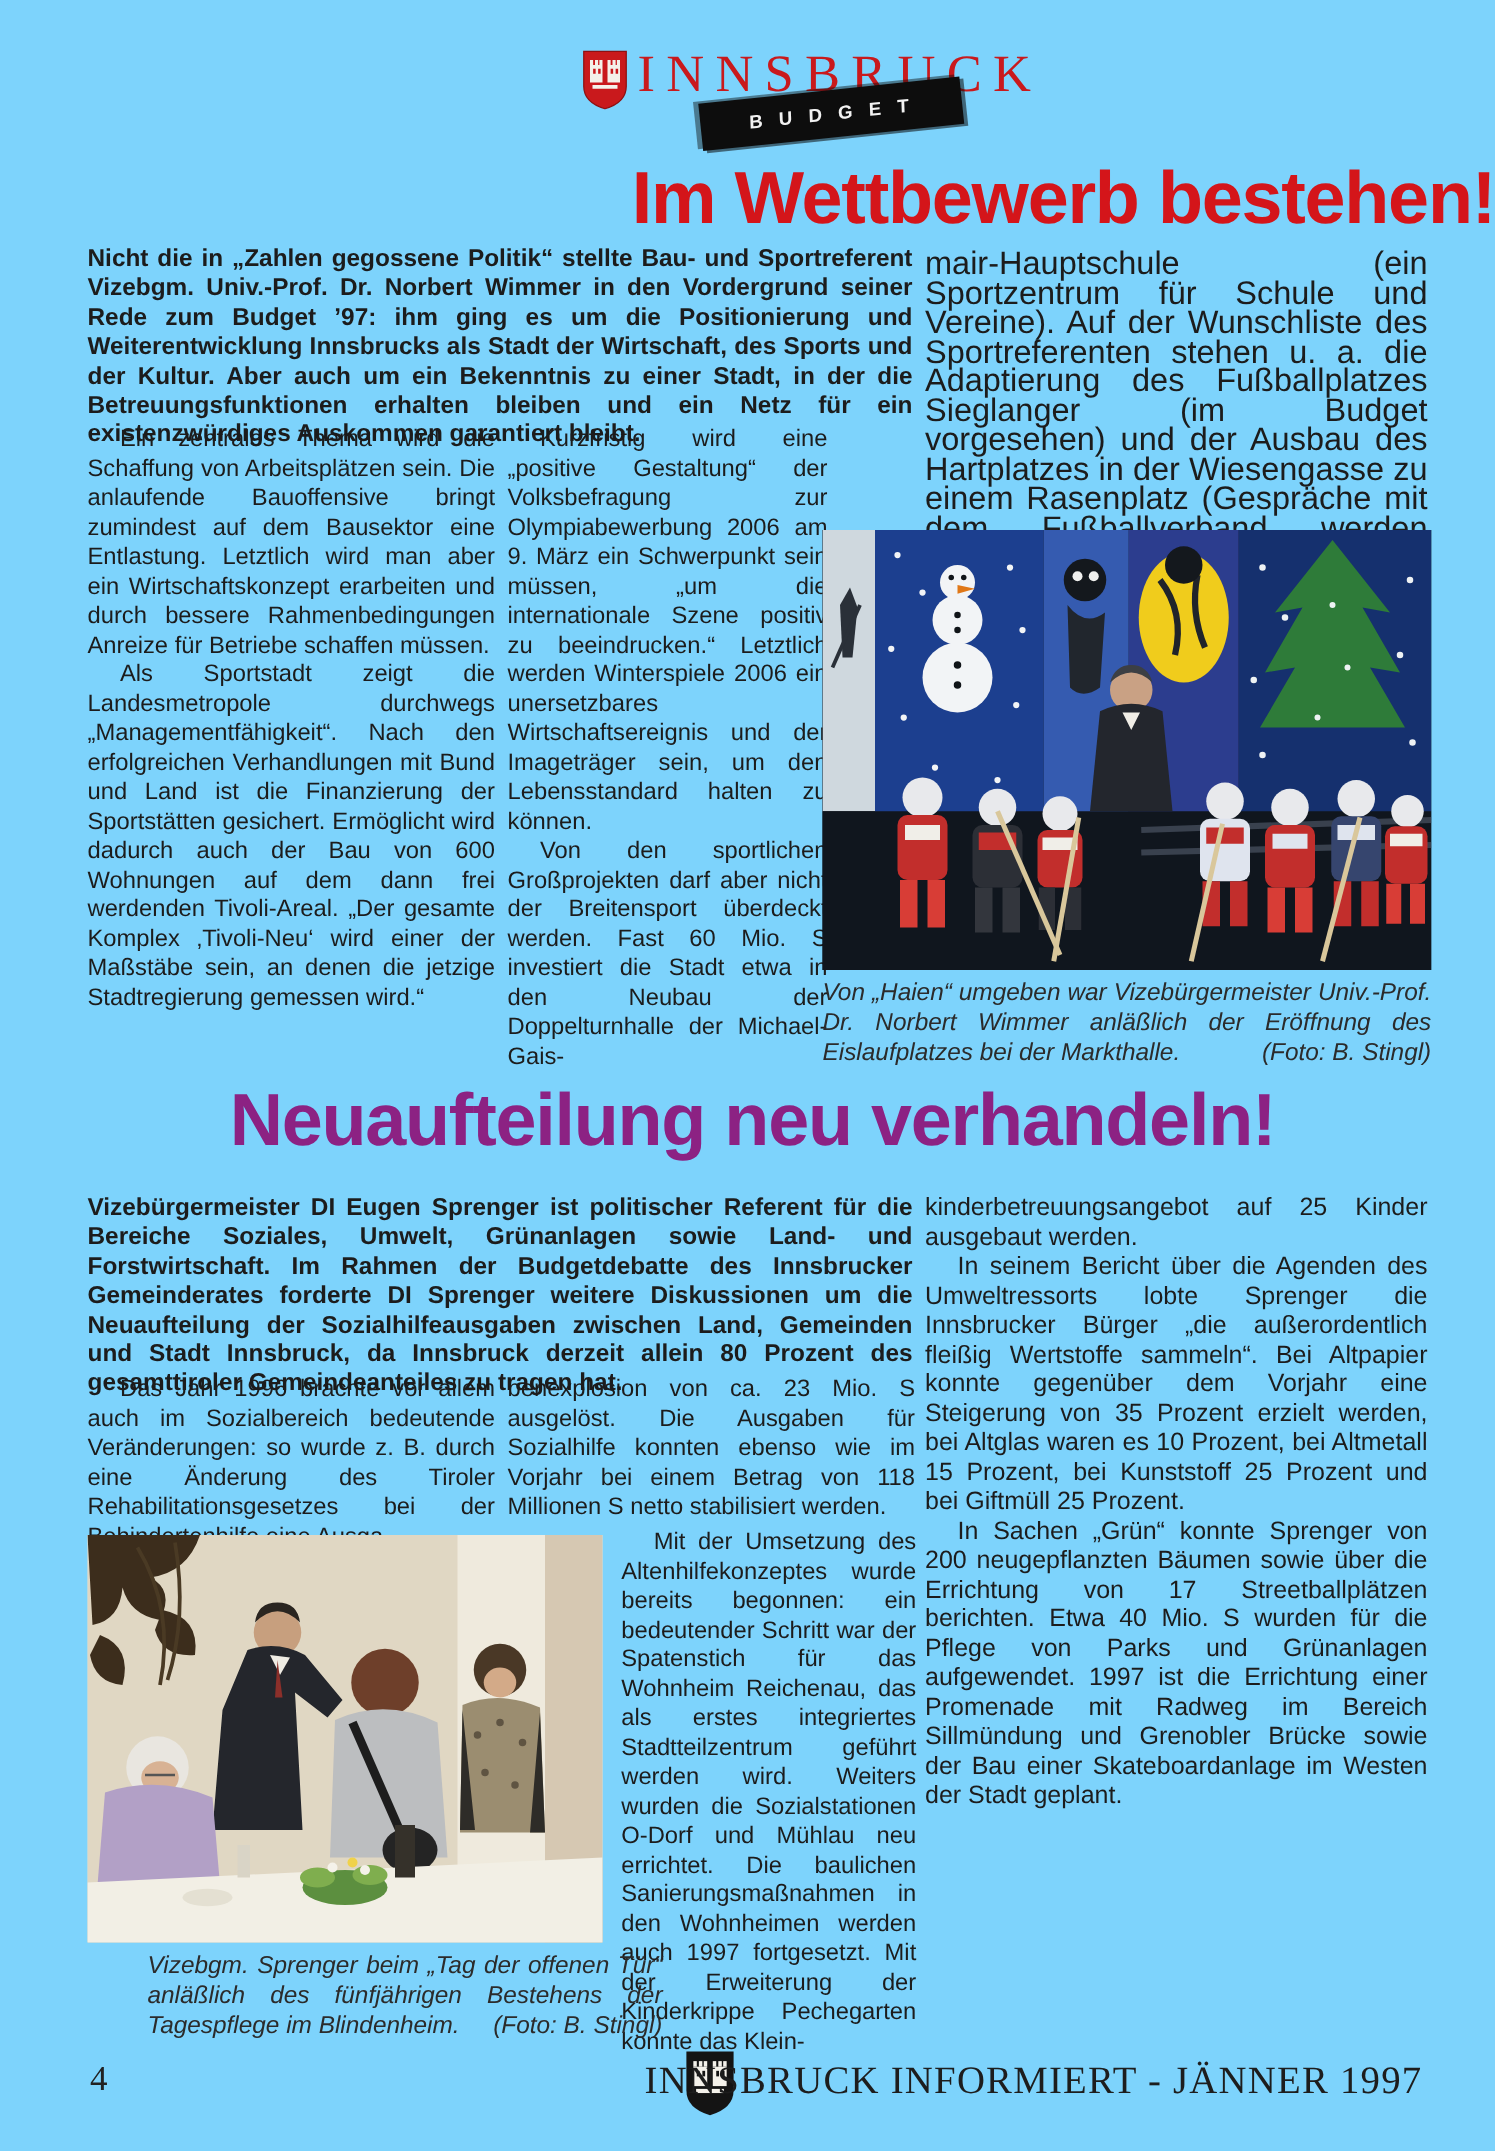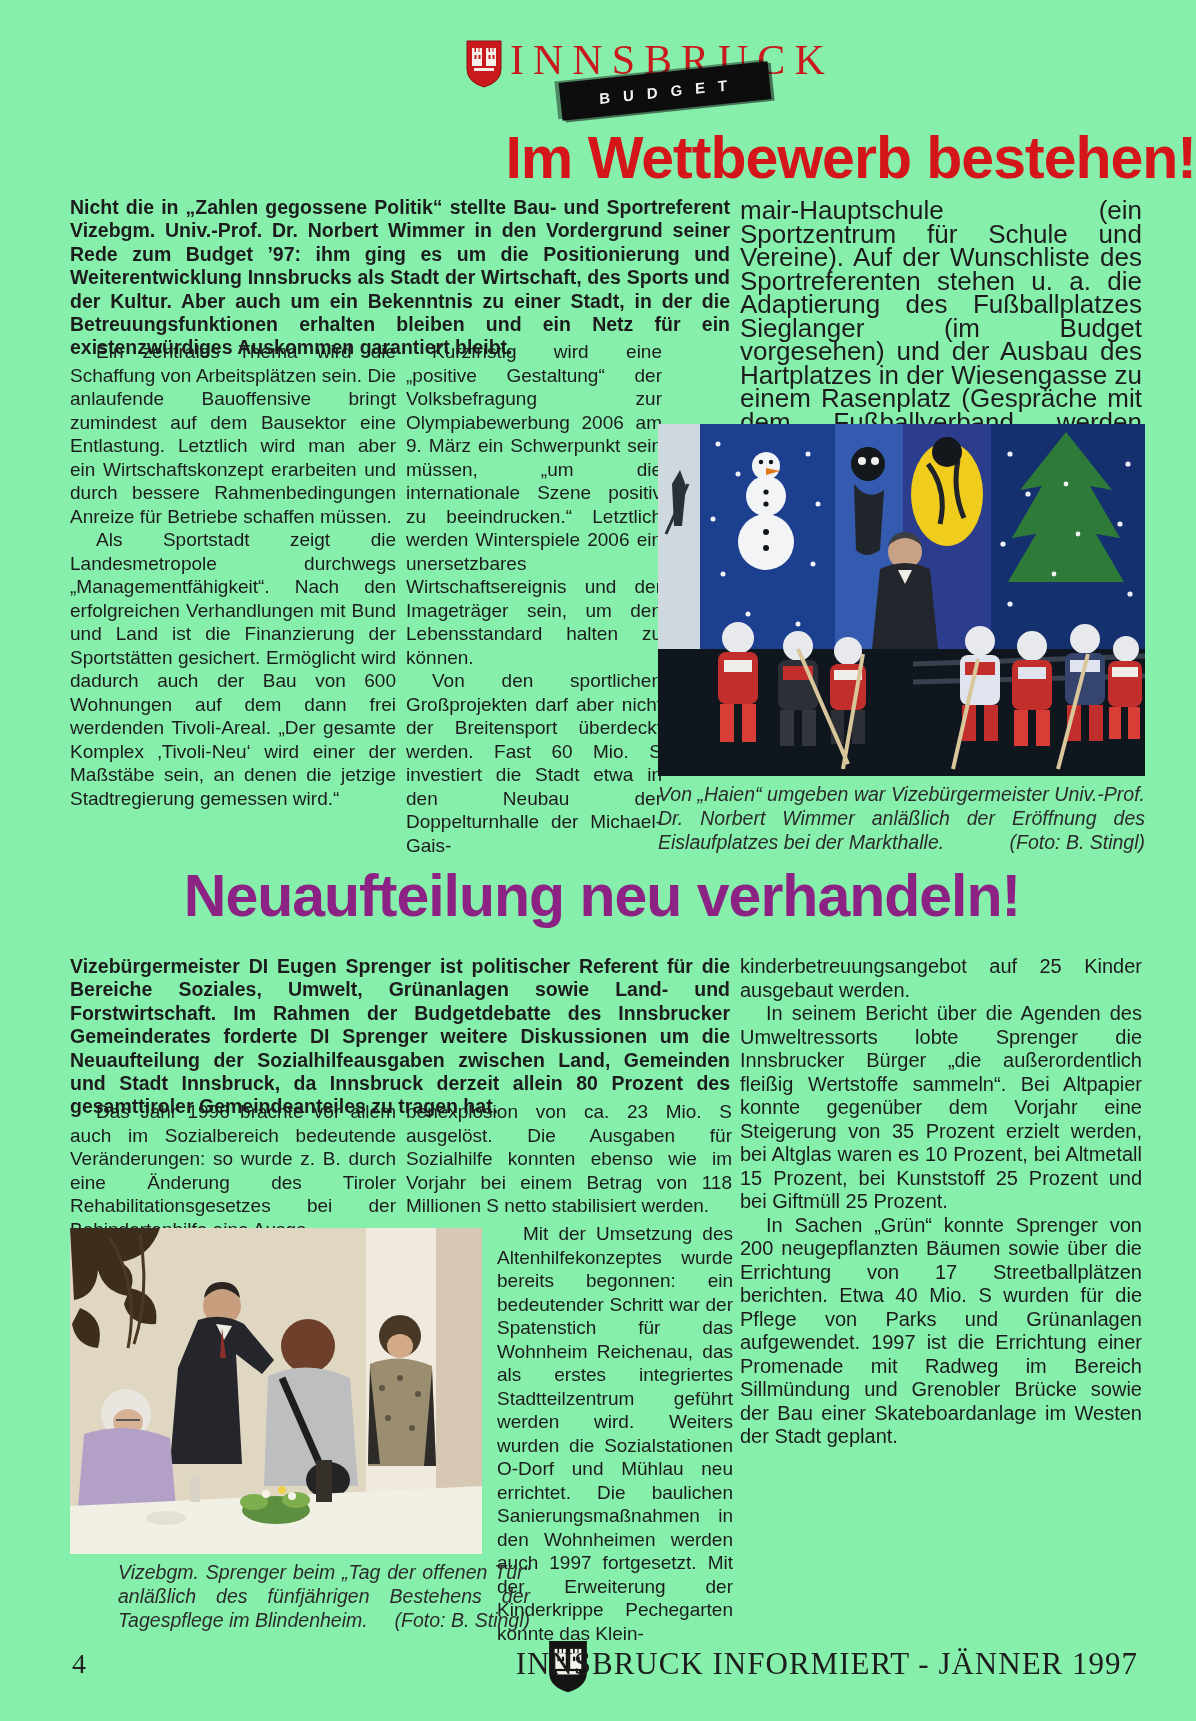"INNSBRUCK" #page { background: #86efac -> #7dd3fc }
